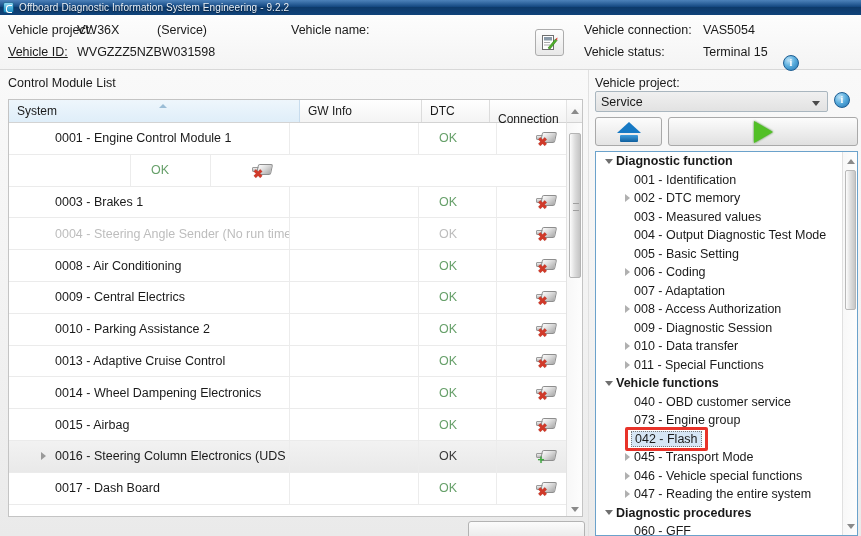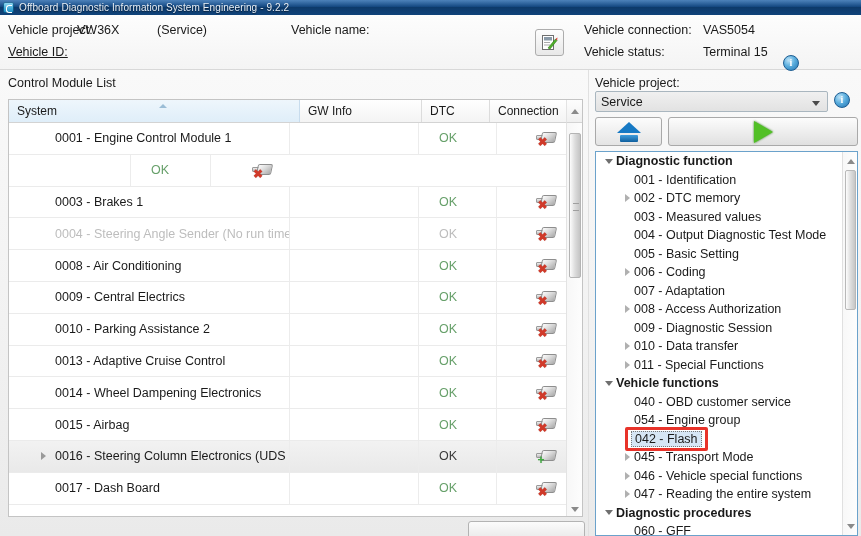"WVGZZZ5NZBW031598" div.hrow { html: none -> <div>WVGZZZ5NZBW031598</div> }
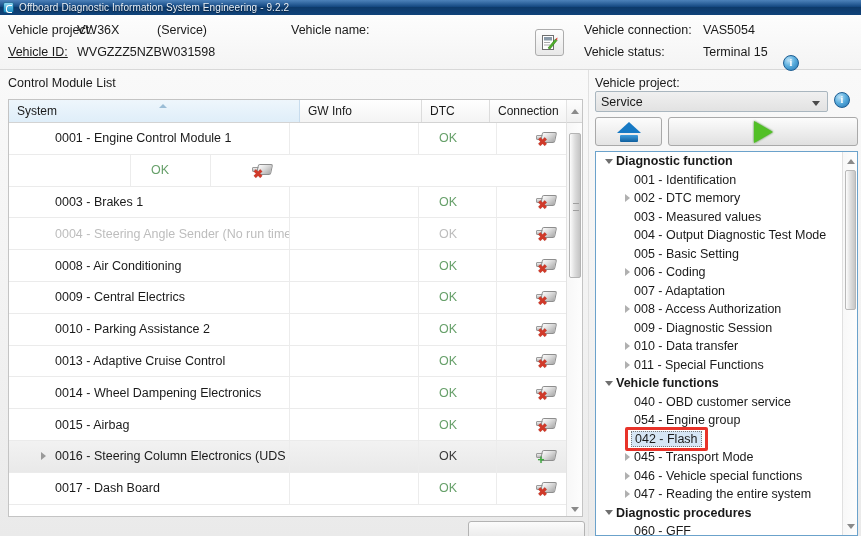"Connection" .gh.conn { margin-top: none -> 8px }
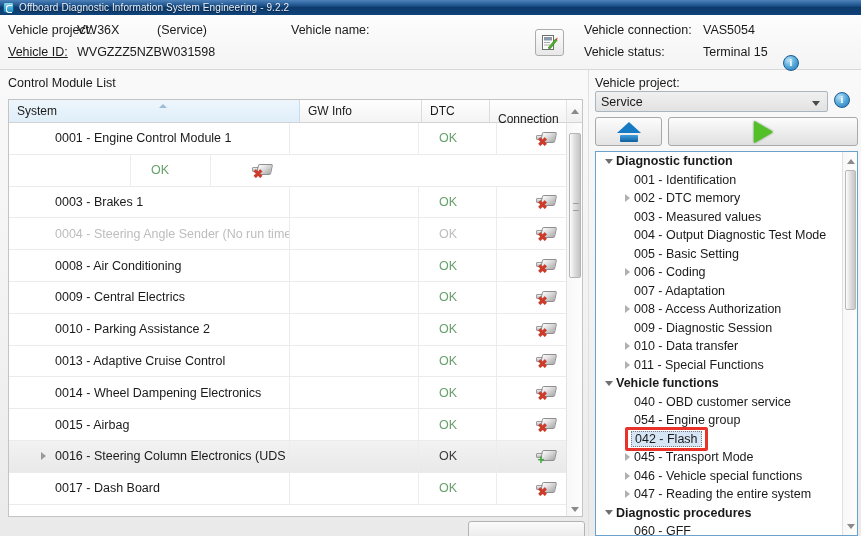"054 - Engine group" span.t-txt { text: 054 -> 073 }
